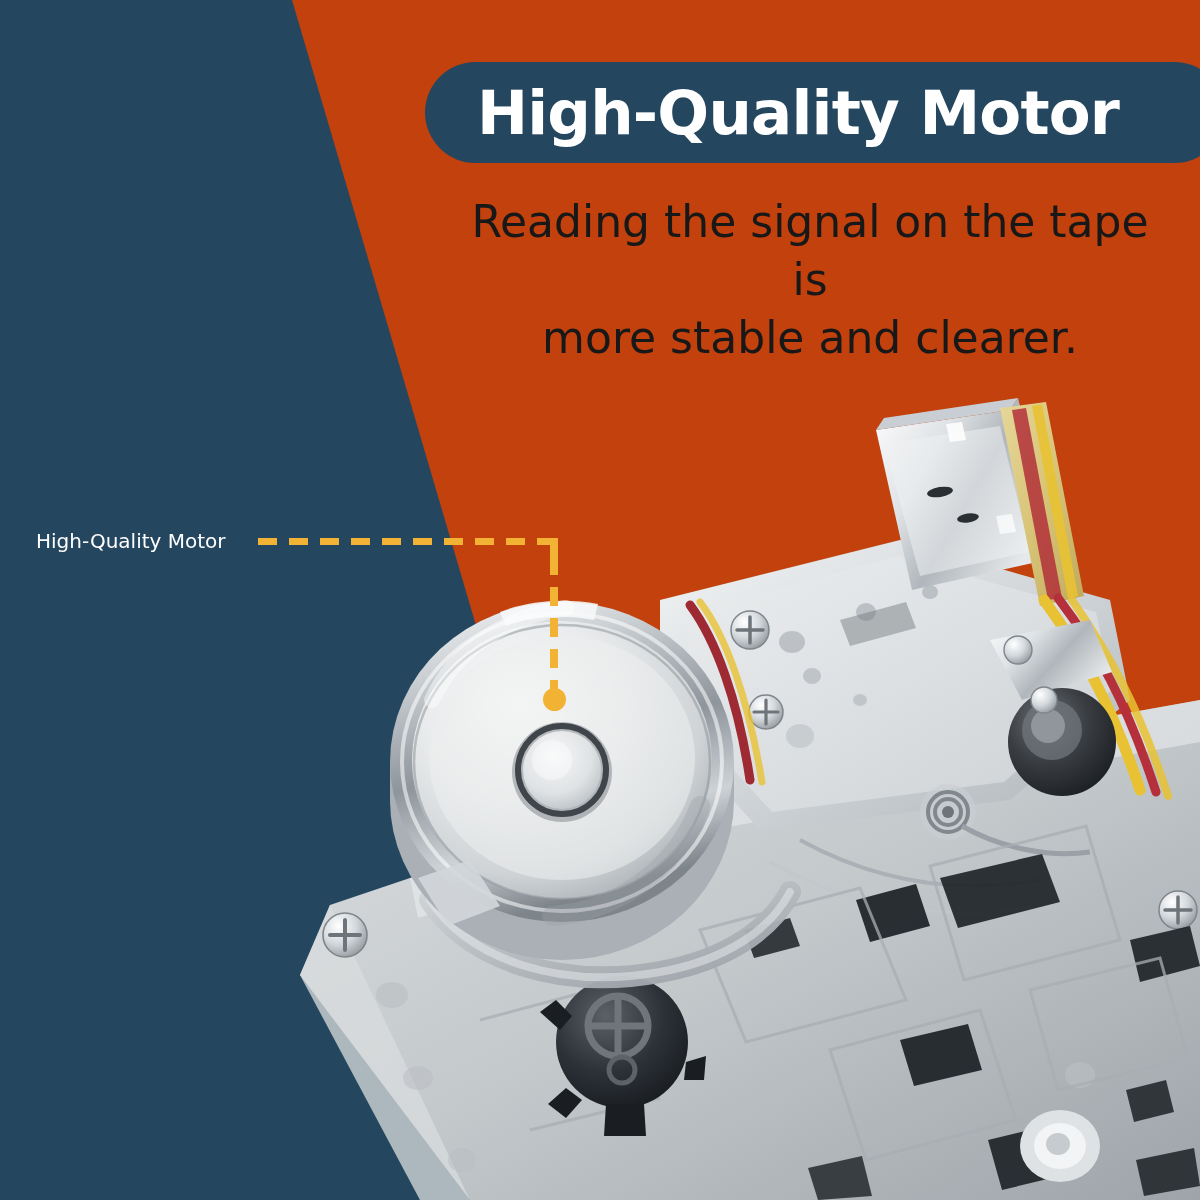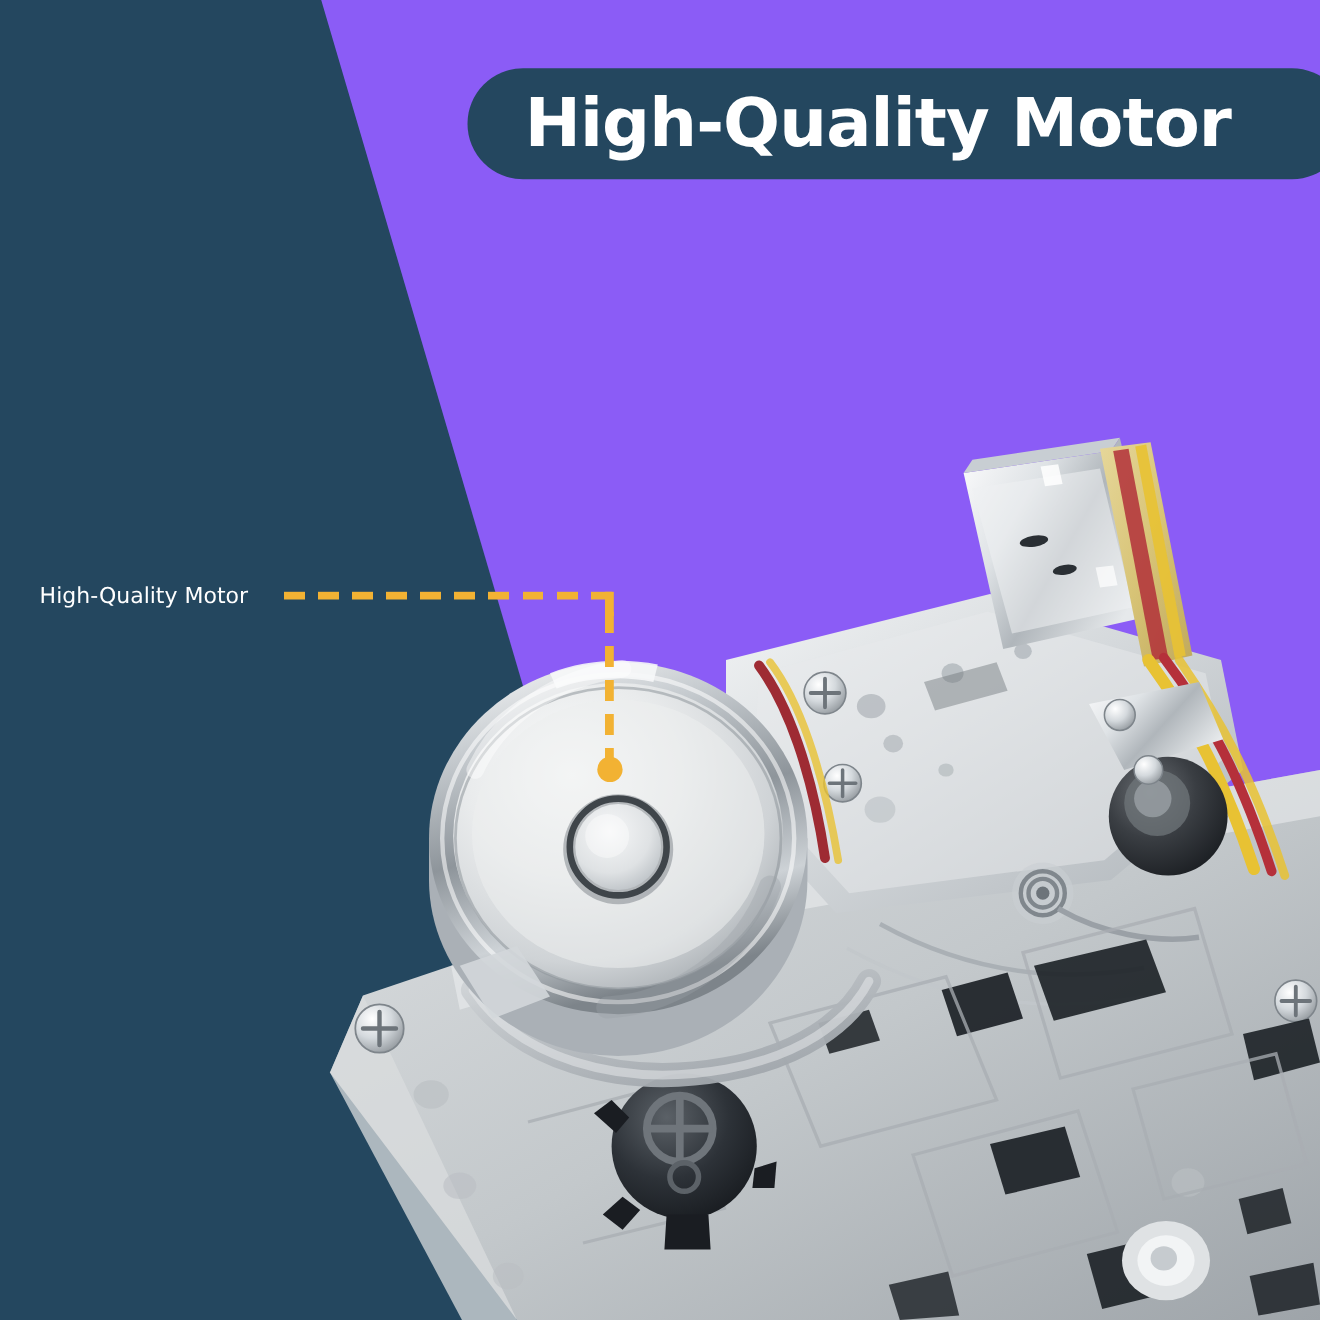"High-Quality Motor" #stage { background: #8b5cf6 -> #c2410c }
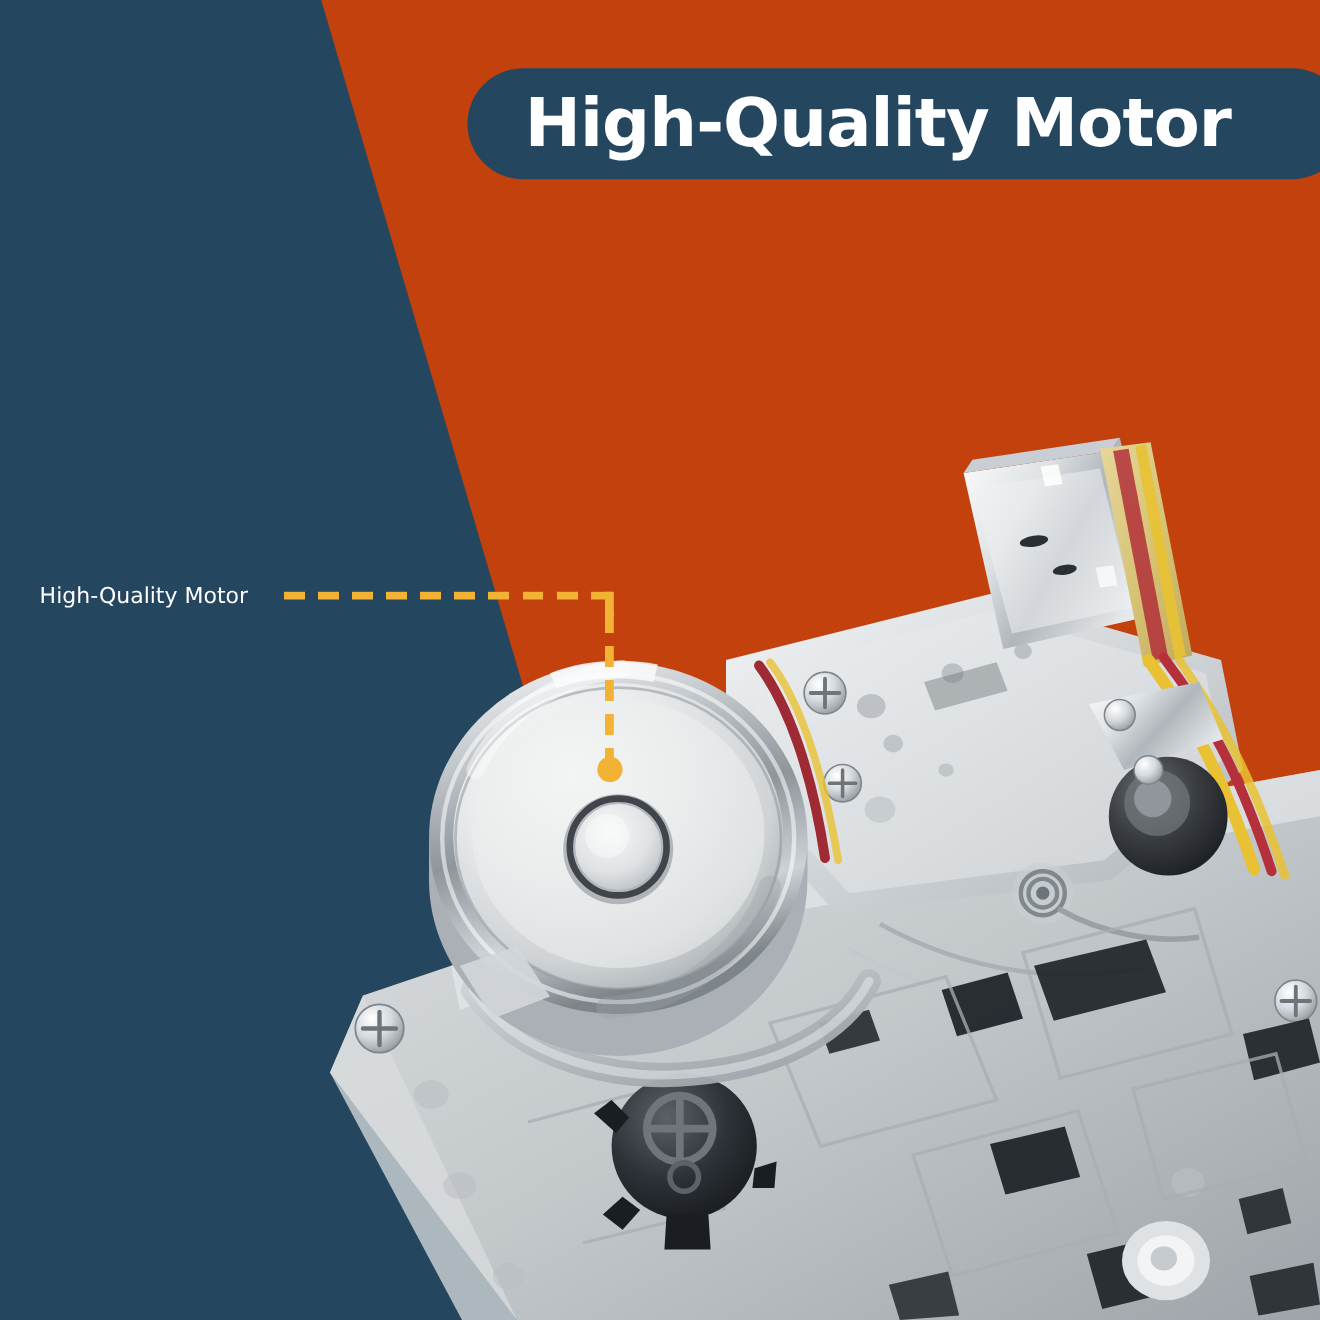"Reading the signal on the" div.subtitle { html: none -> <div> <span>Reading the signal on the tape is</span> <span>more stable and clearer.</span> </div> }
